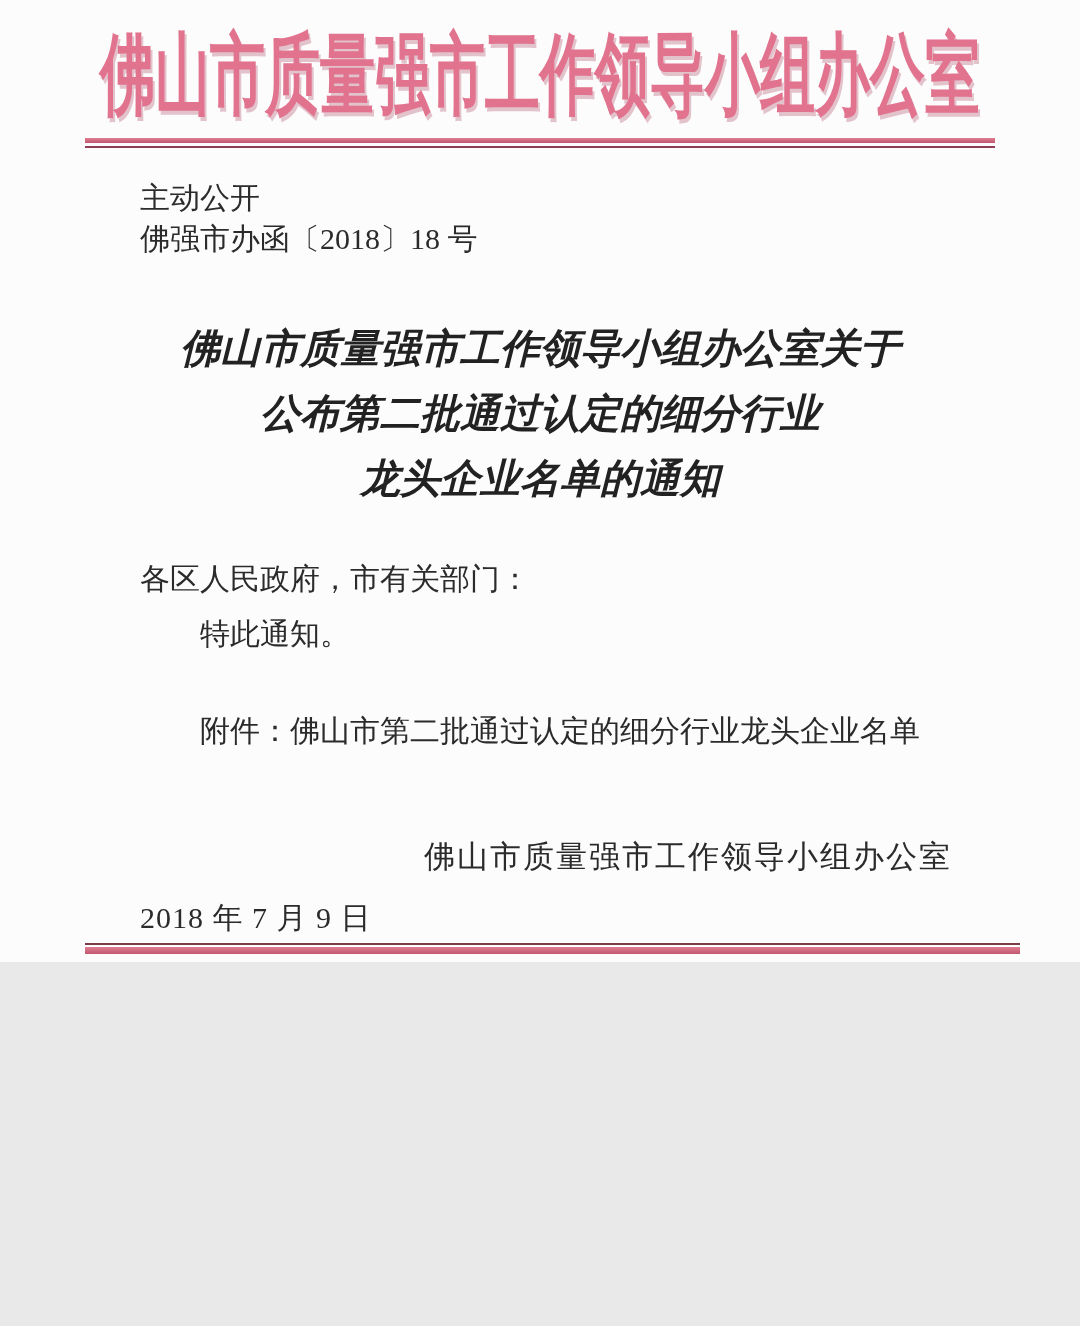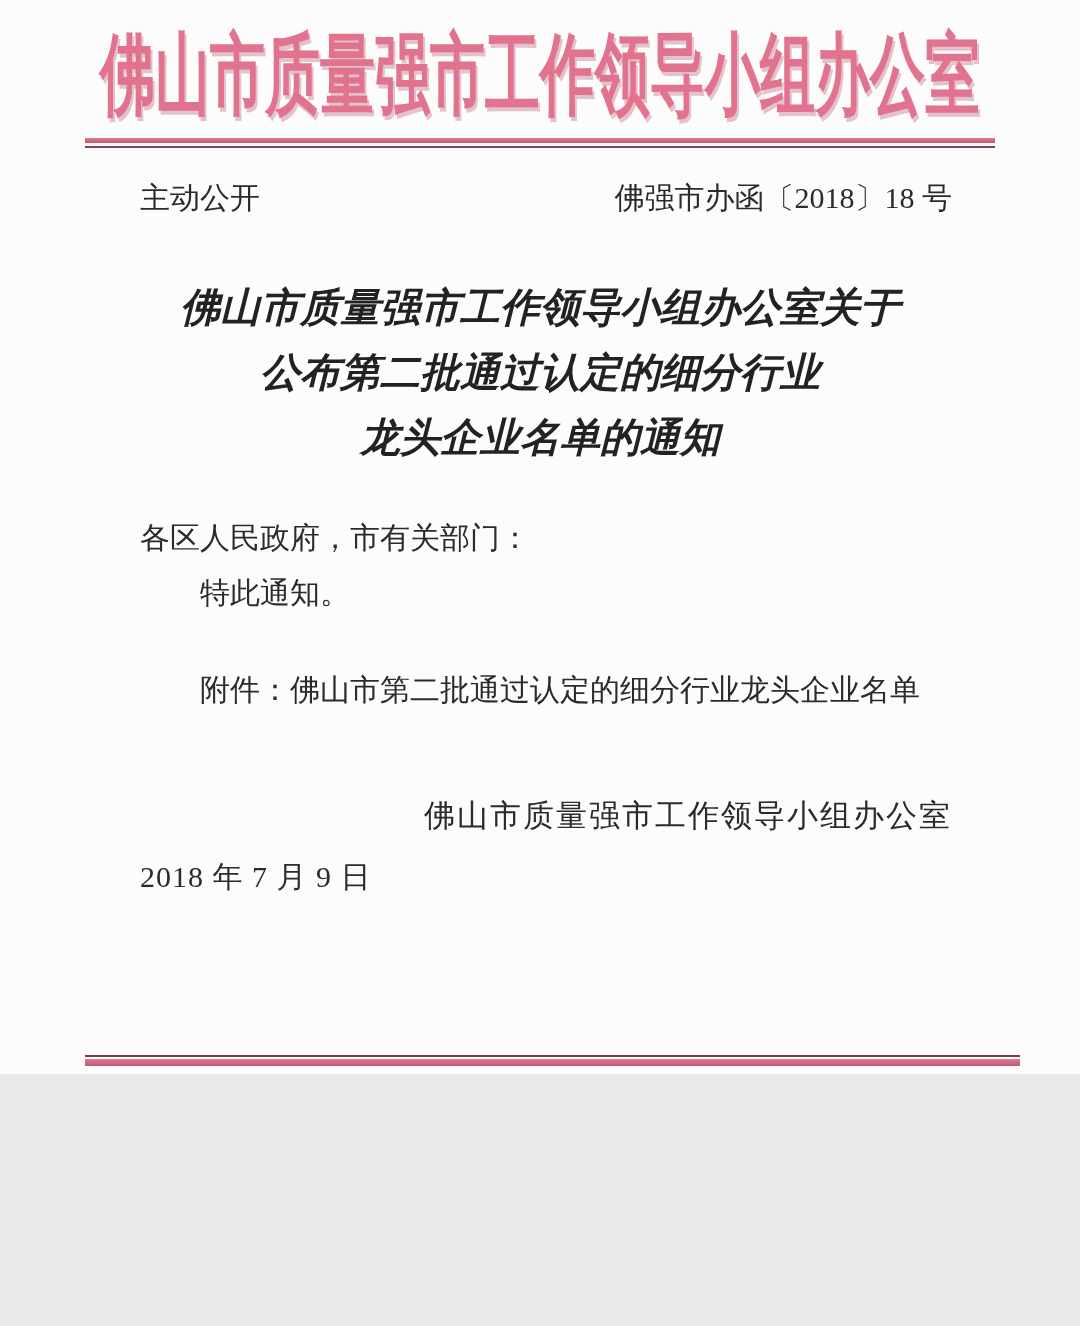"佛山市质量强市工作领导小组办公室" .page { height: 1074px -> 962px }
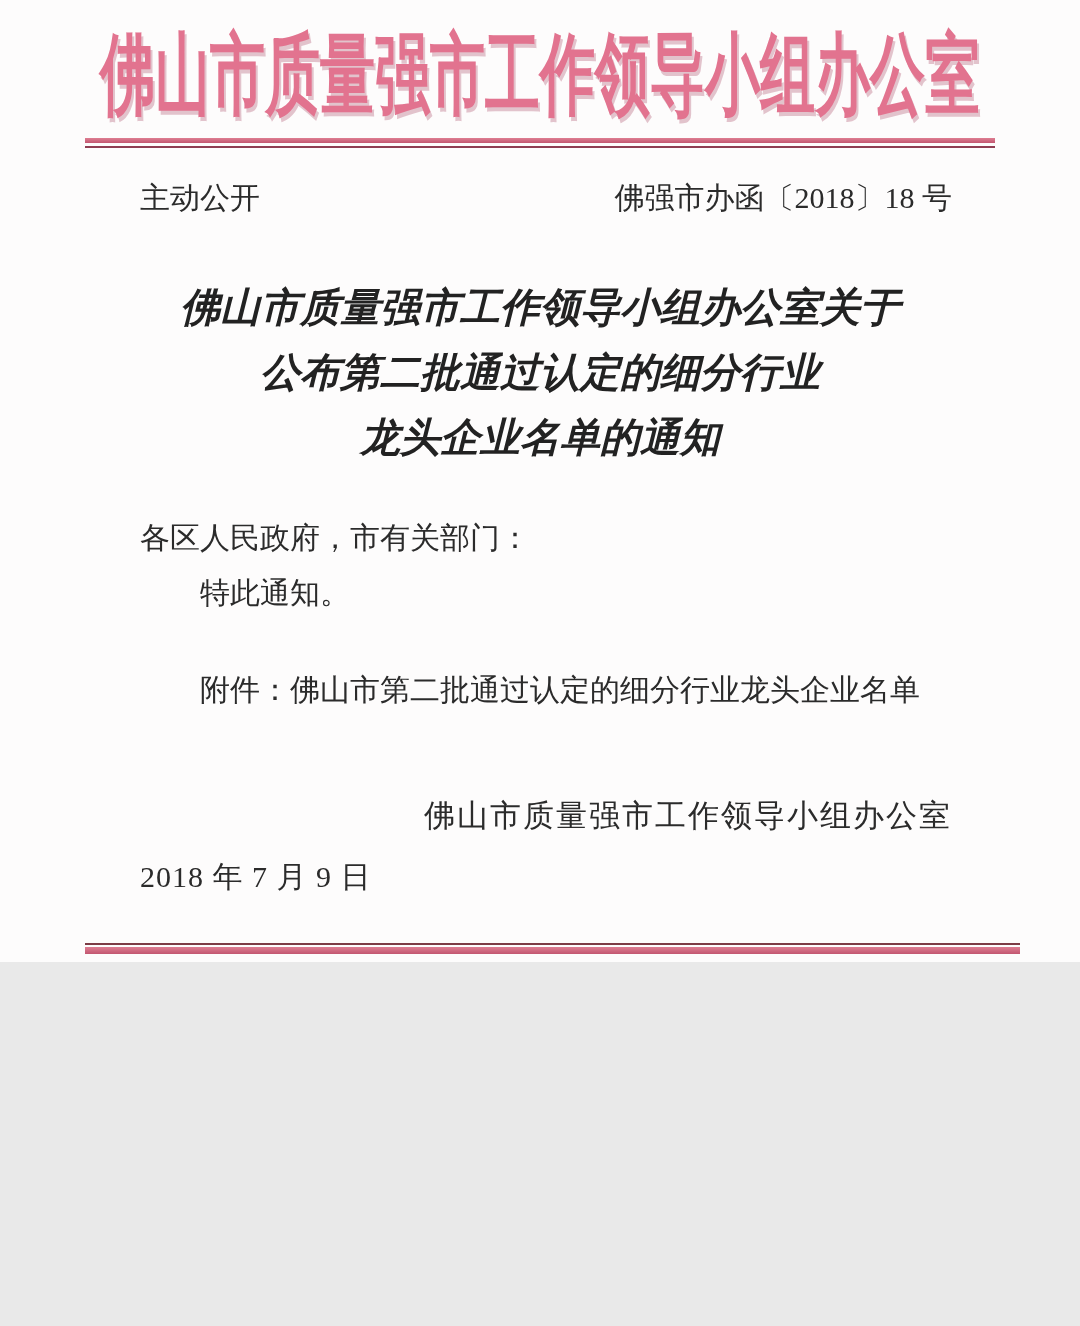"主动公开" .meta-row { flex-direction: none -> column }
